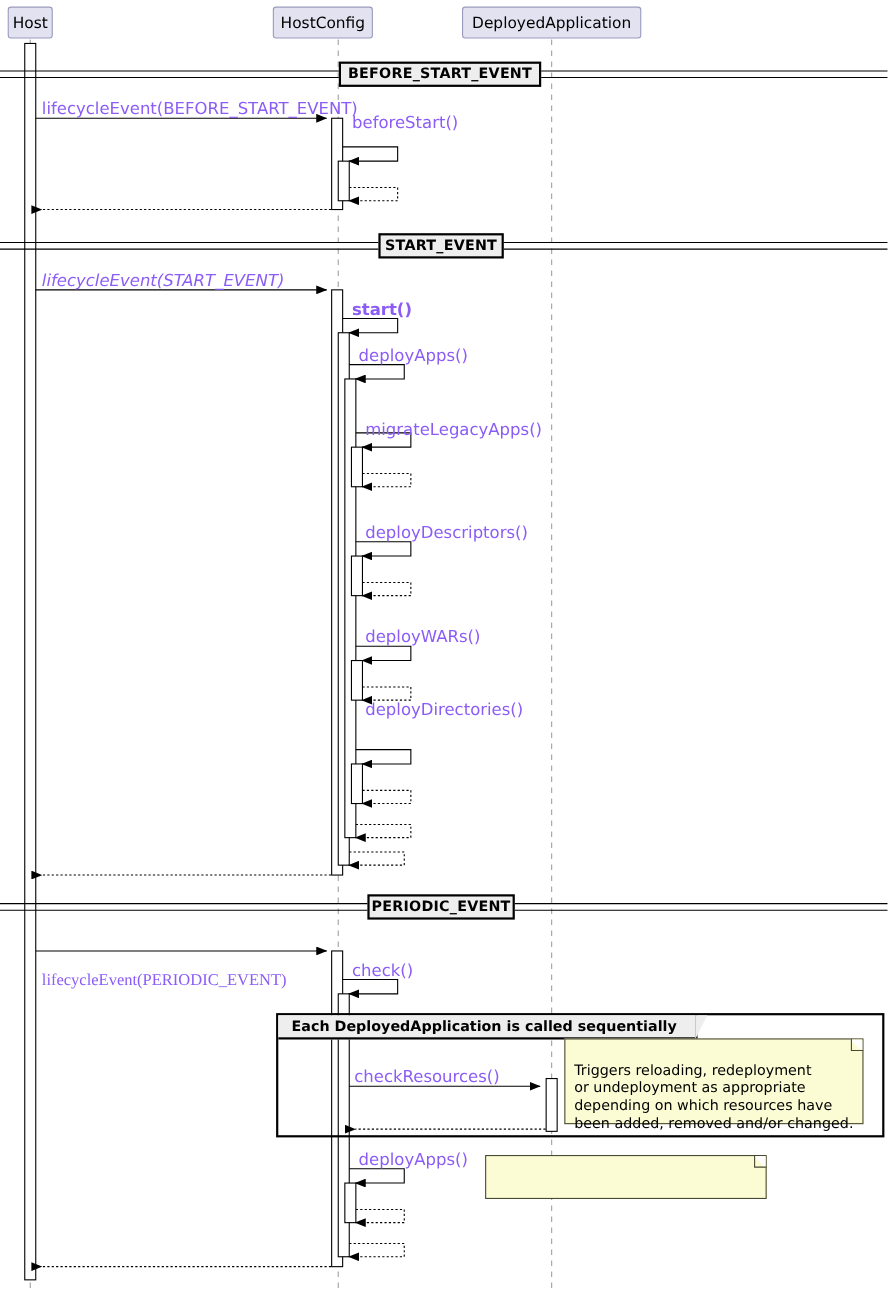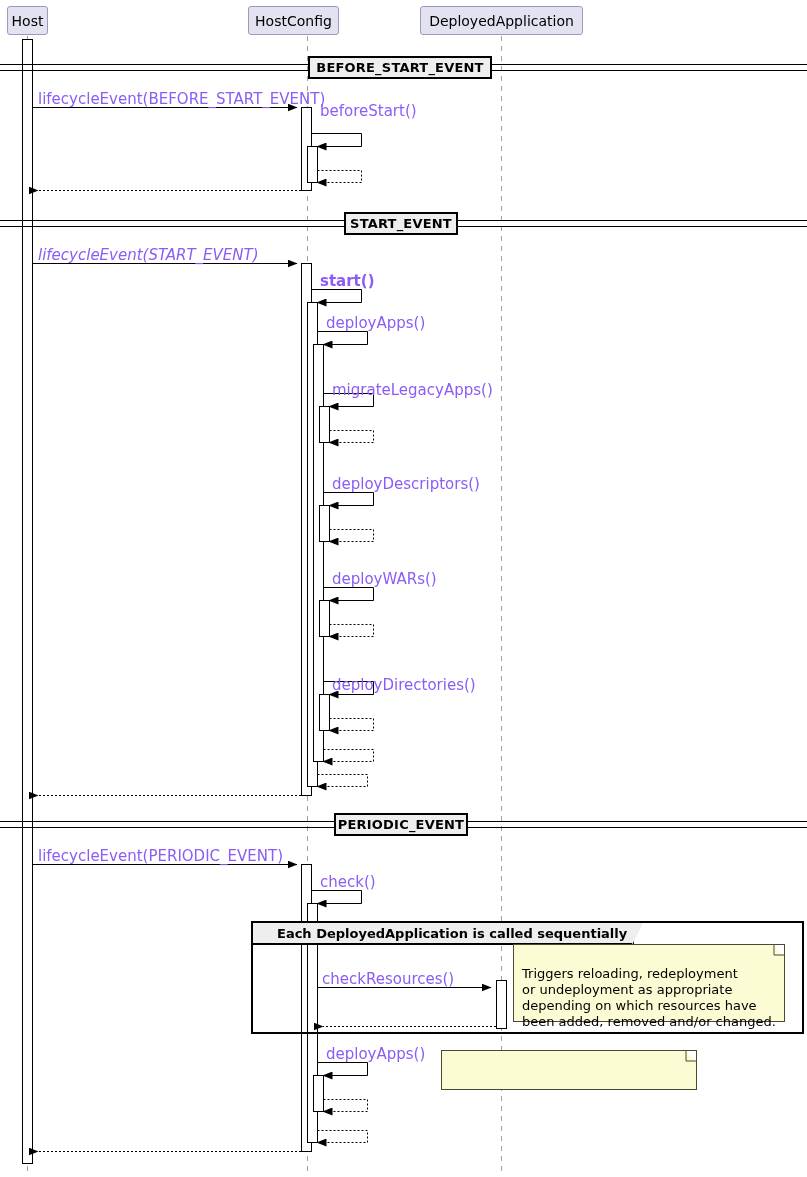"deployDirectories()" div.msg-label { top: 678px -> 638px }
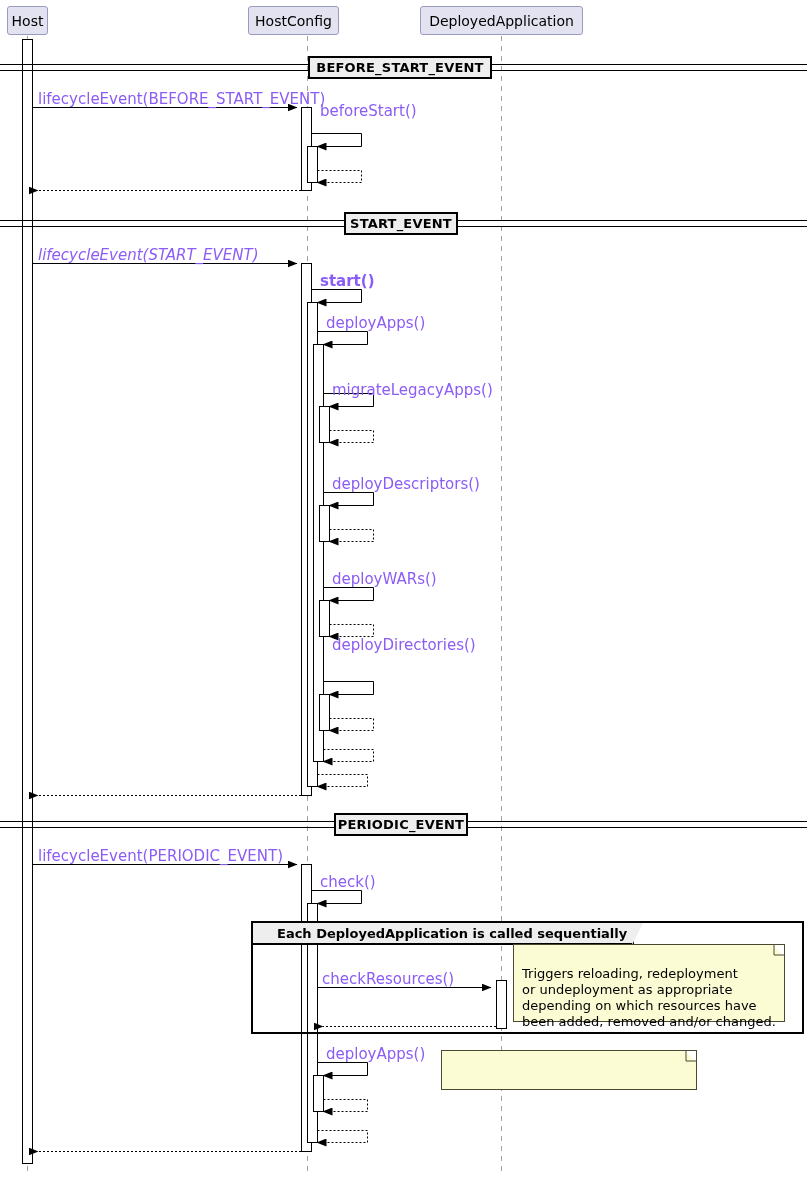"lifecycleEvent(PERIODIC_EVENT)" div.msg-label { font-family: none -> Liberation Serif, serif; top: 849px -> 884px }
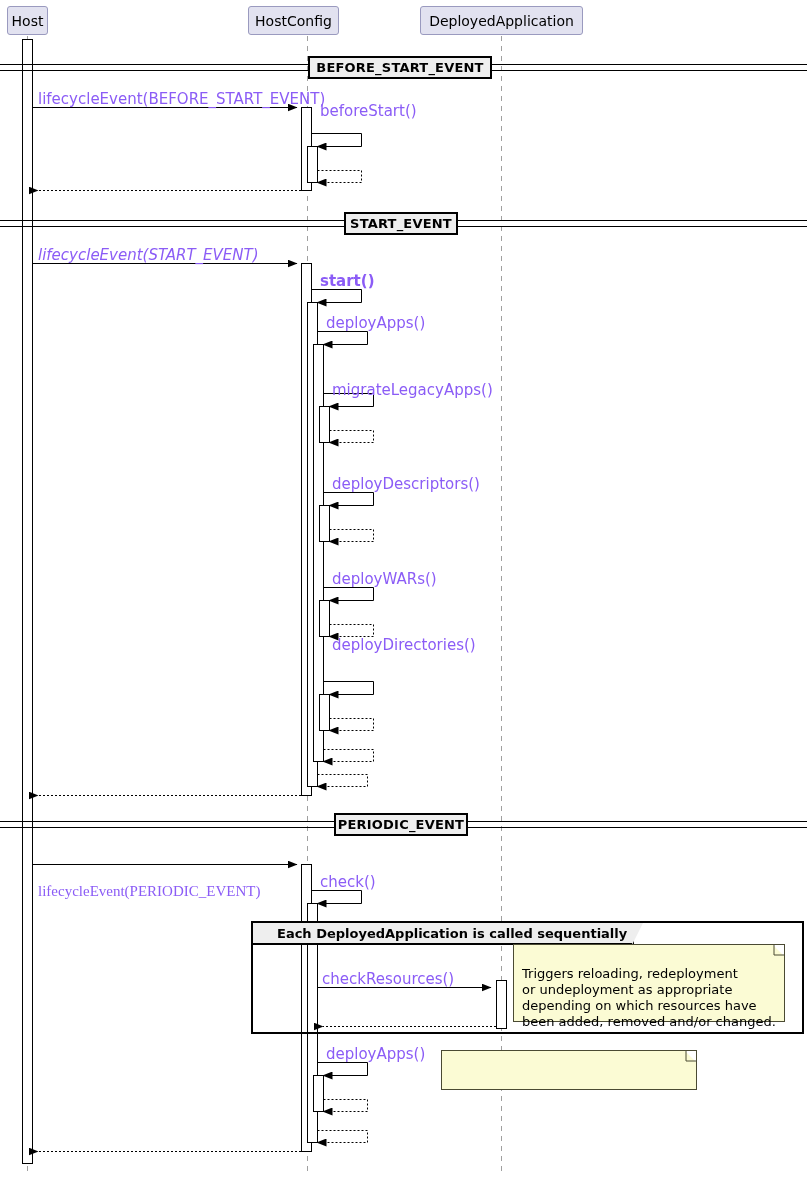"Each DeployedApplication is called" .group-tab { padding-left: 24px -> 12px }
